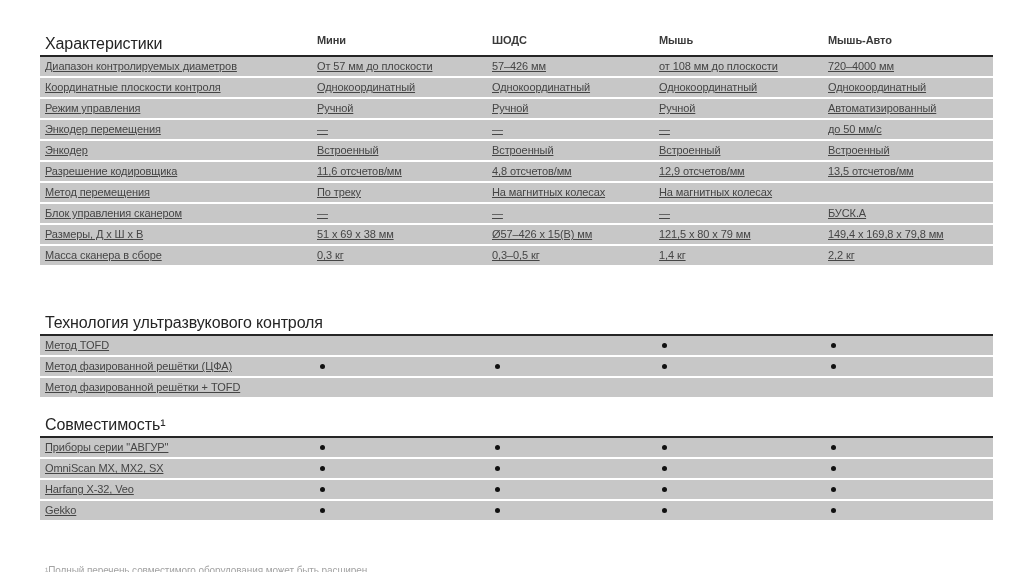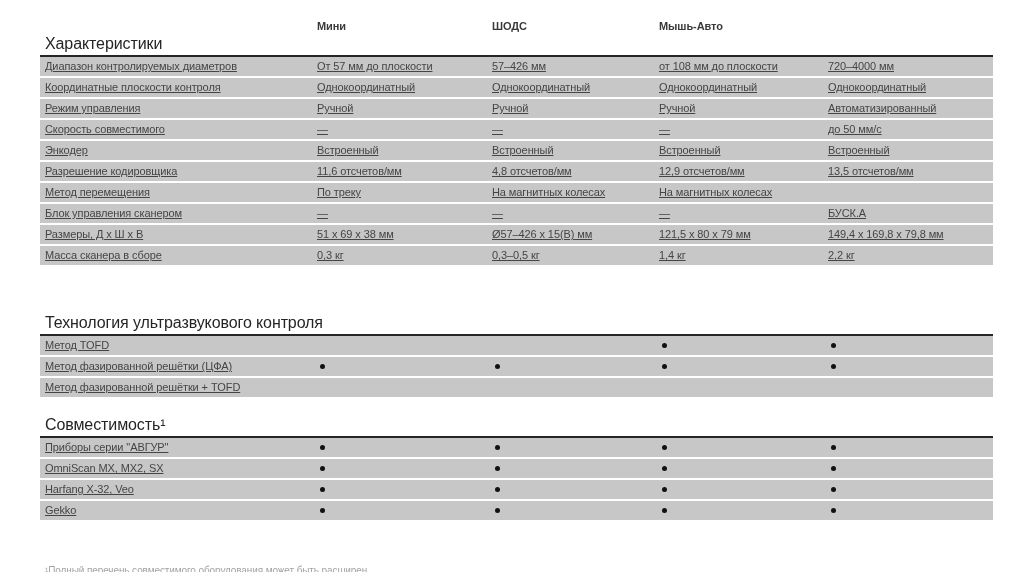"Мини" .col-headers { top: 17px -> 31px }
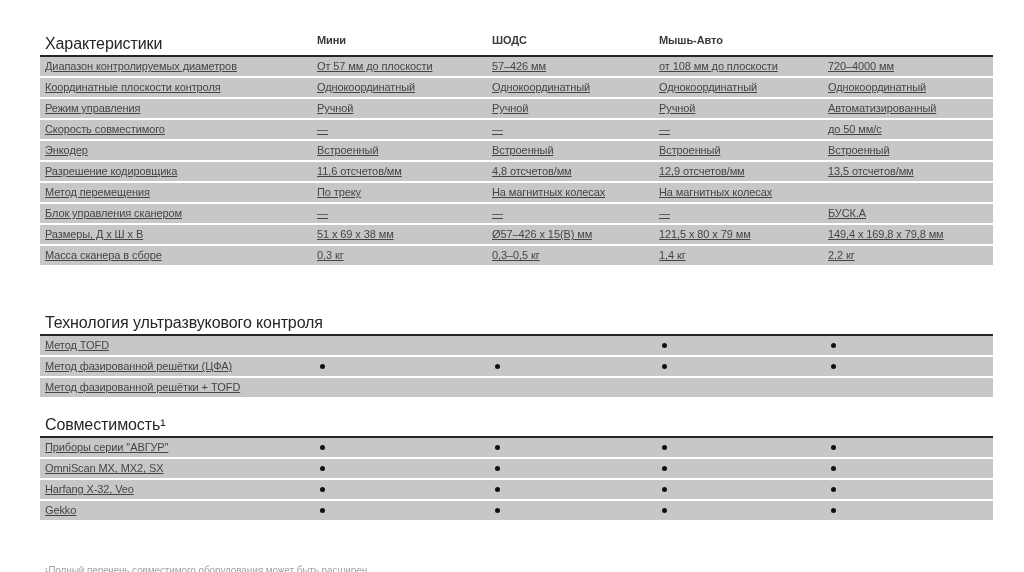"Мышь" div.cell { html: none -> <div>Мышь</div> }
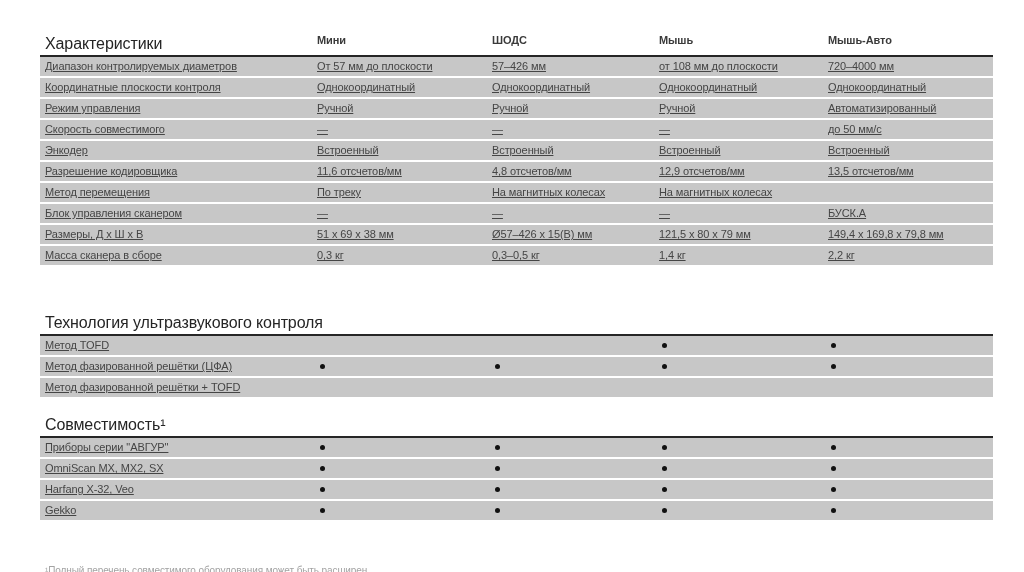"Скорость совместимого" div.cell { text: Скорость совместимого -> Энкодер перемещения }
